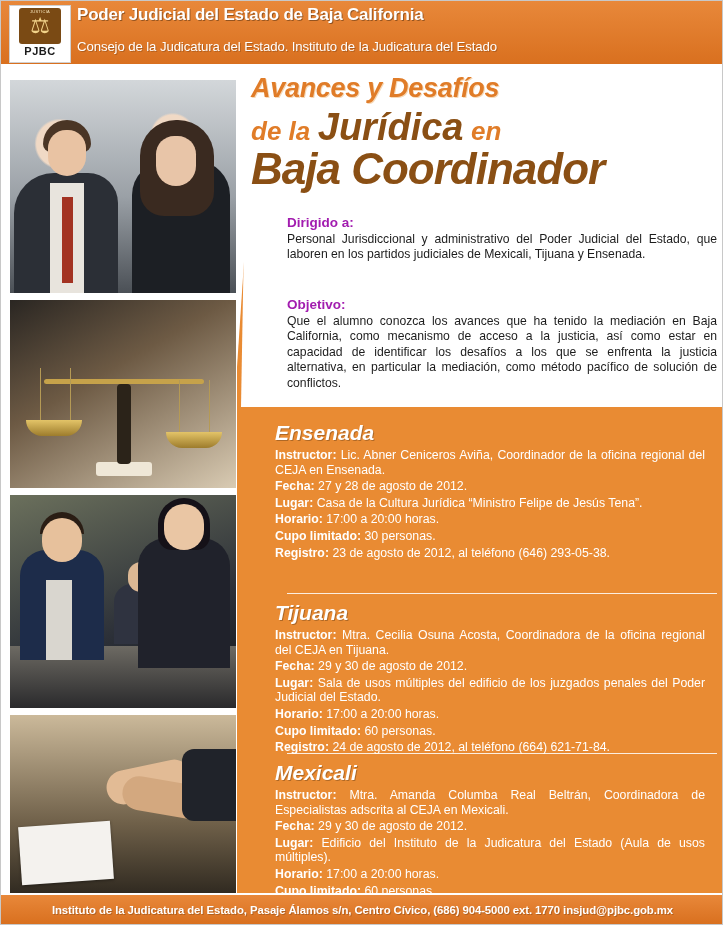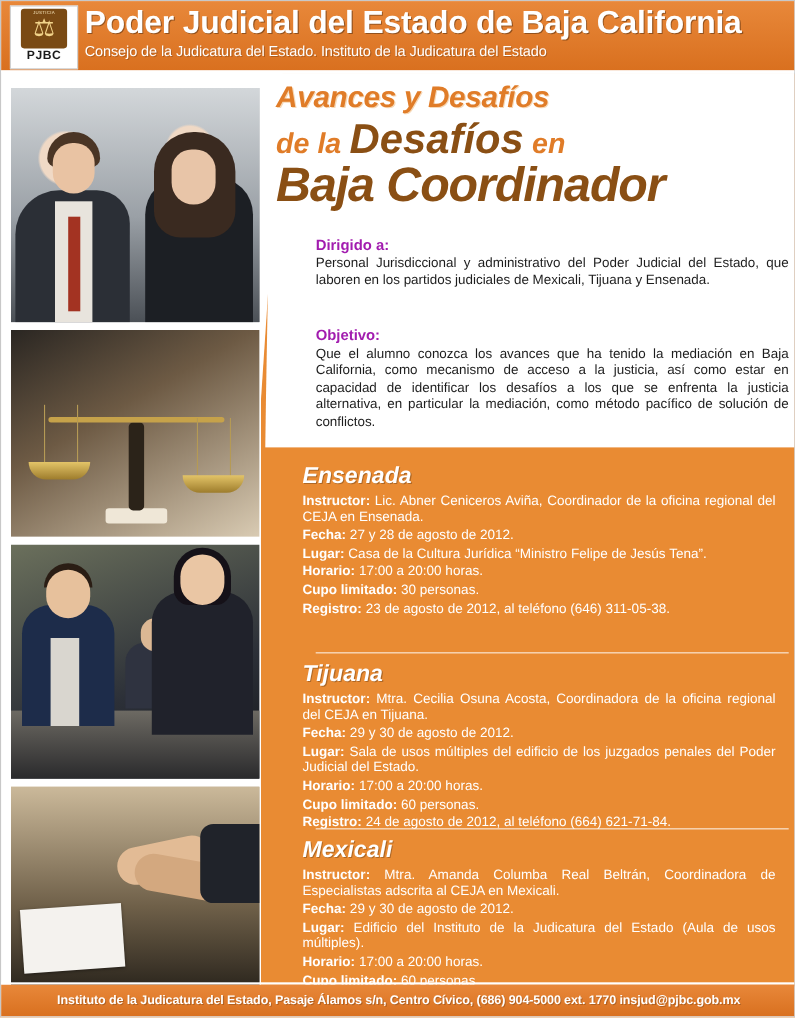"Poder Judicial del Estado de" .header-title { font-size: 29px -> 17px }
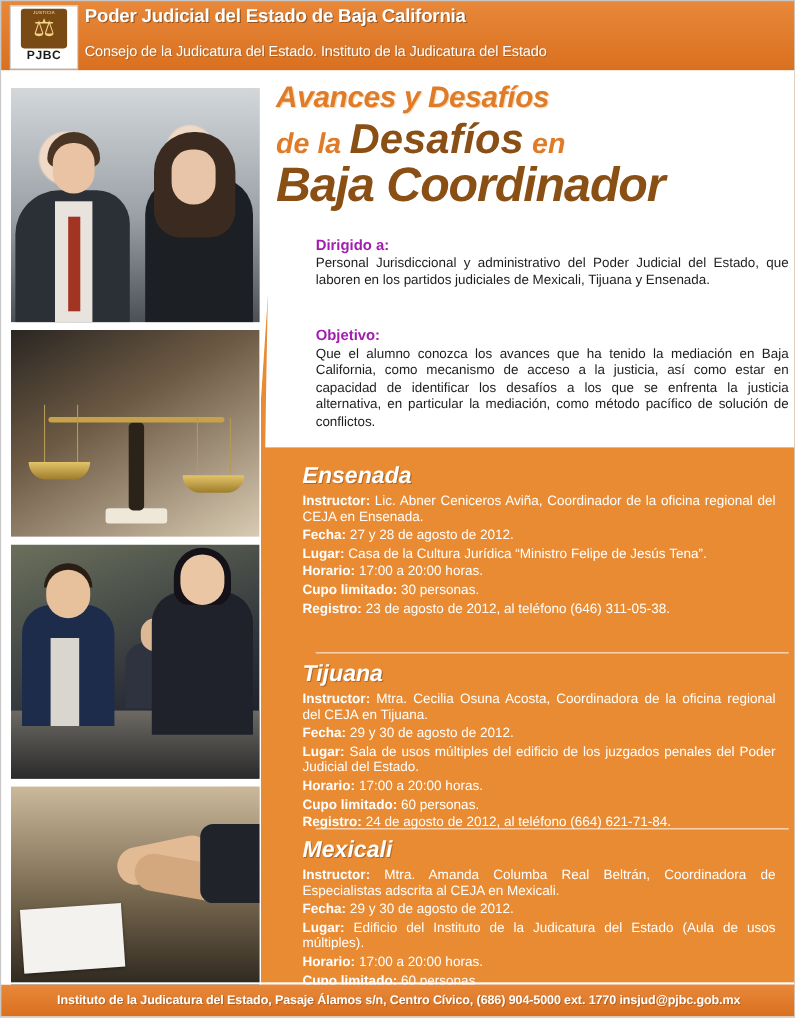"Desafíos" span.big { text: Desafíos -> Jurídica }
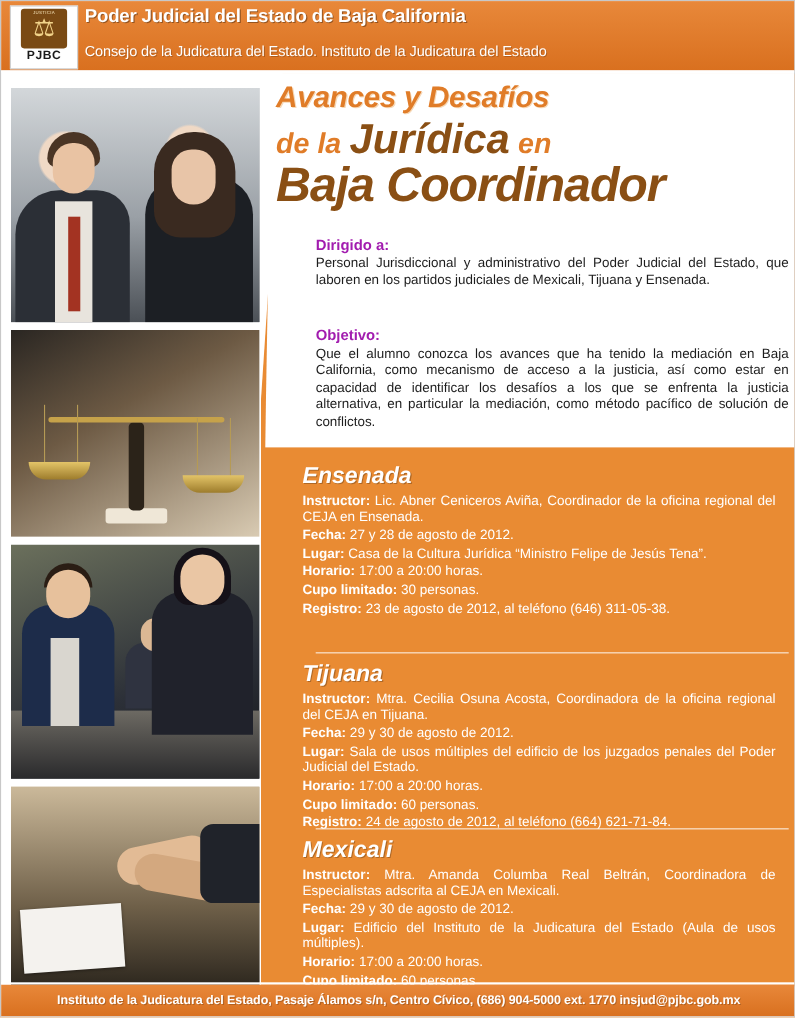"23 de agosto de 2012," span { text: 311-05-38 -> 293-05-38 }
